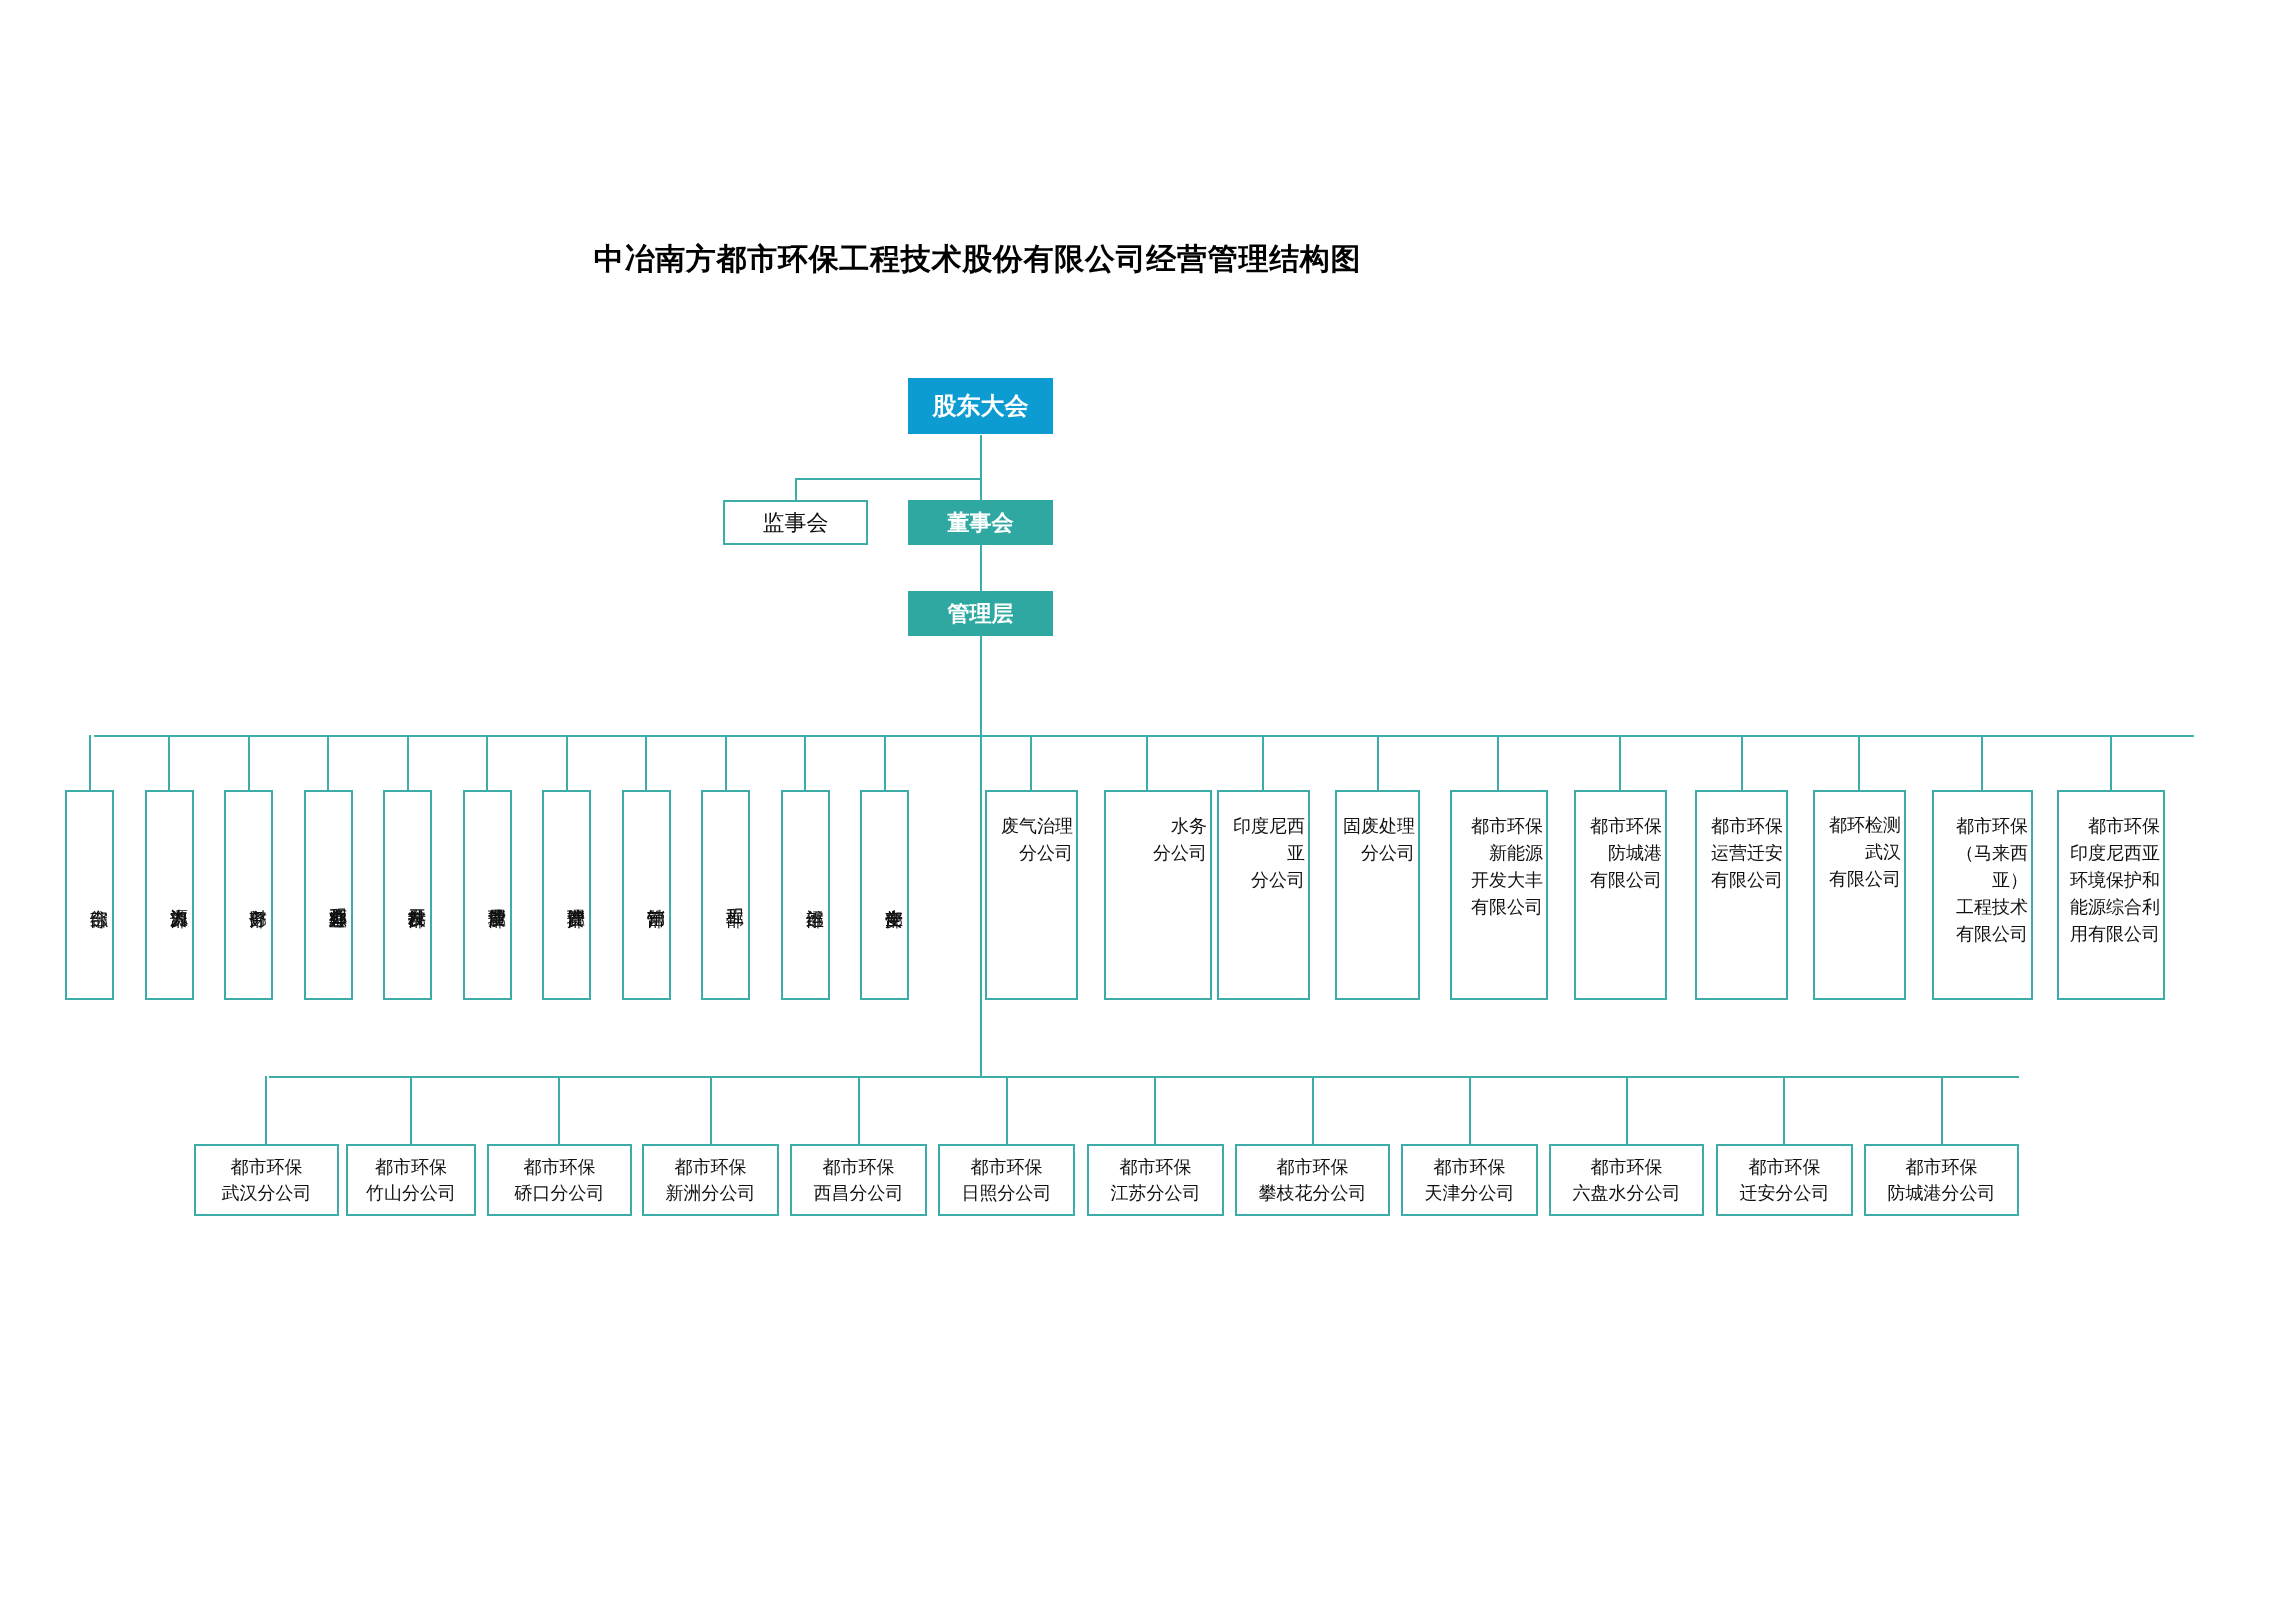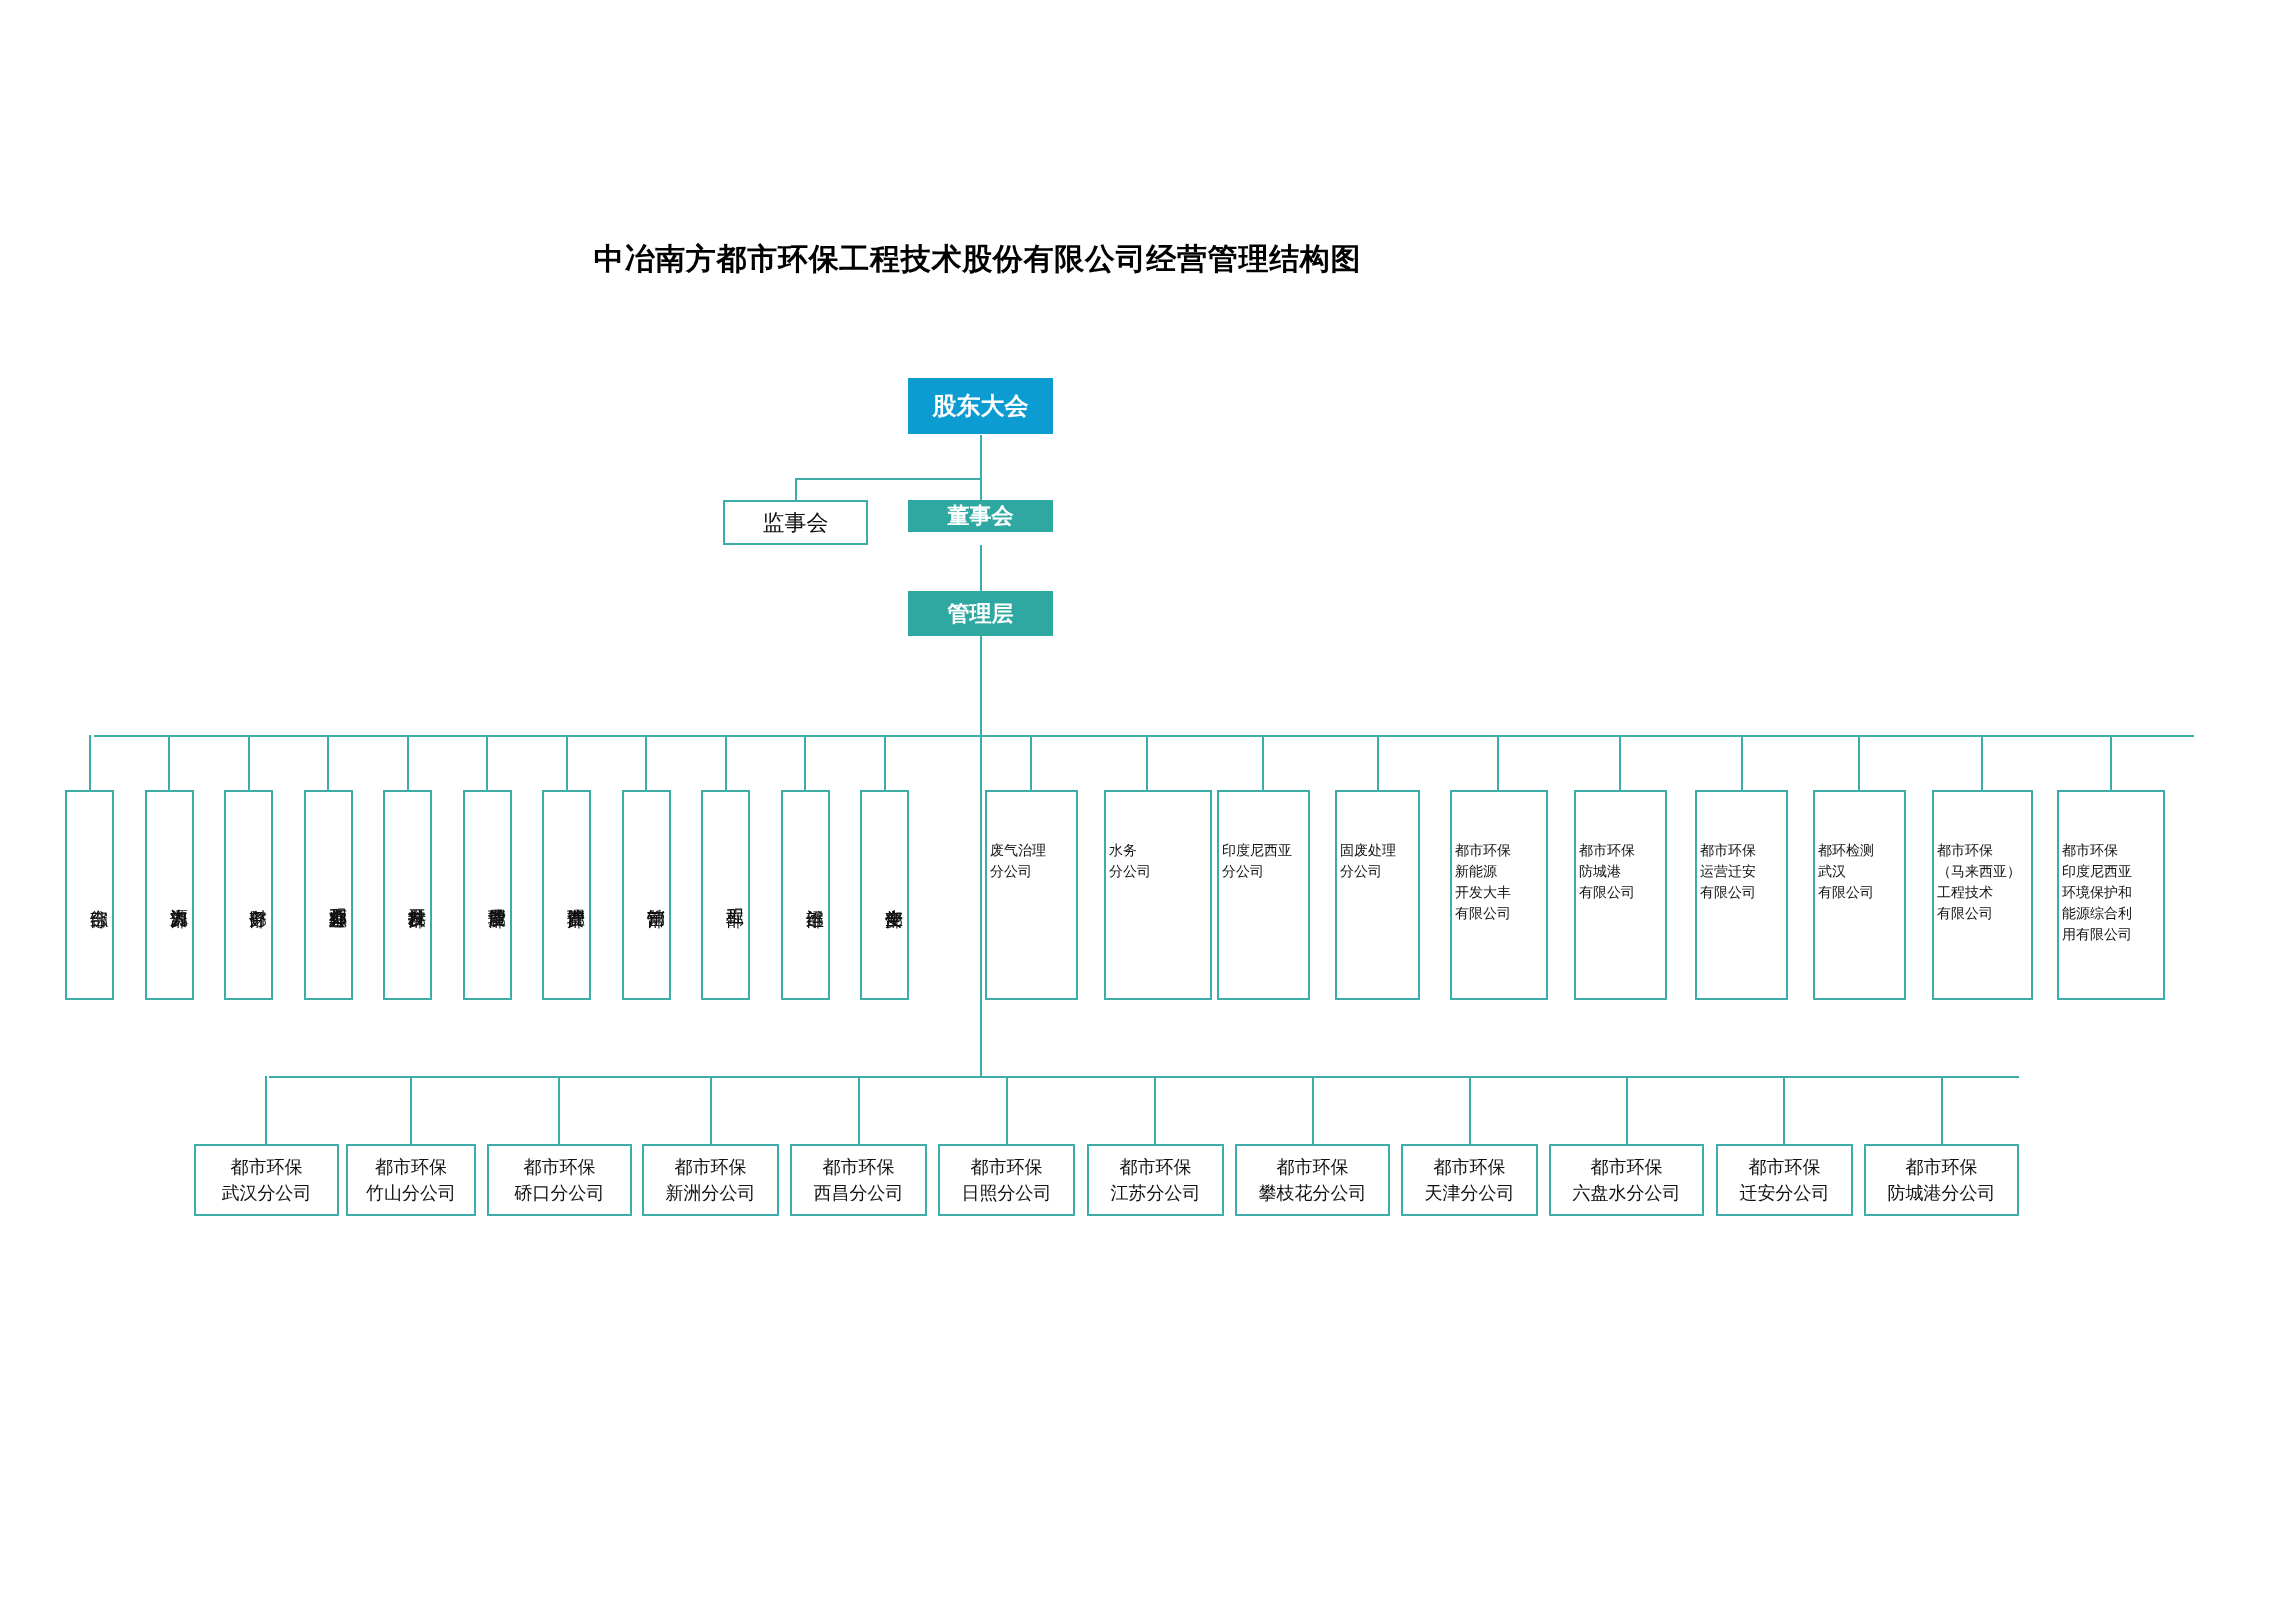"董事会" #node-board { height: 32px -> 45px }
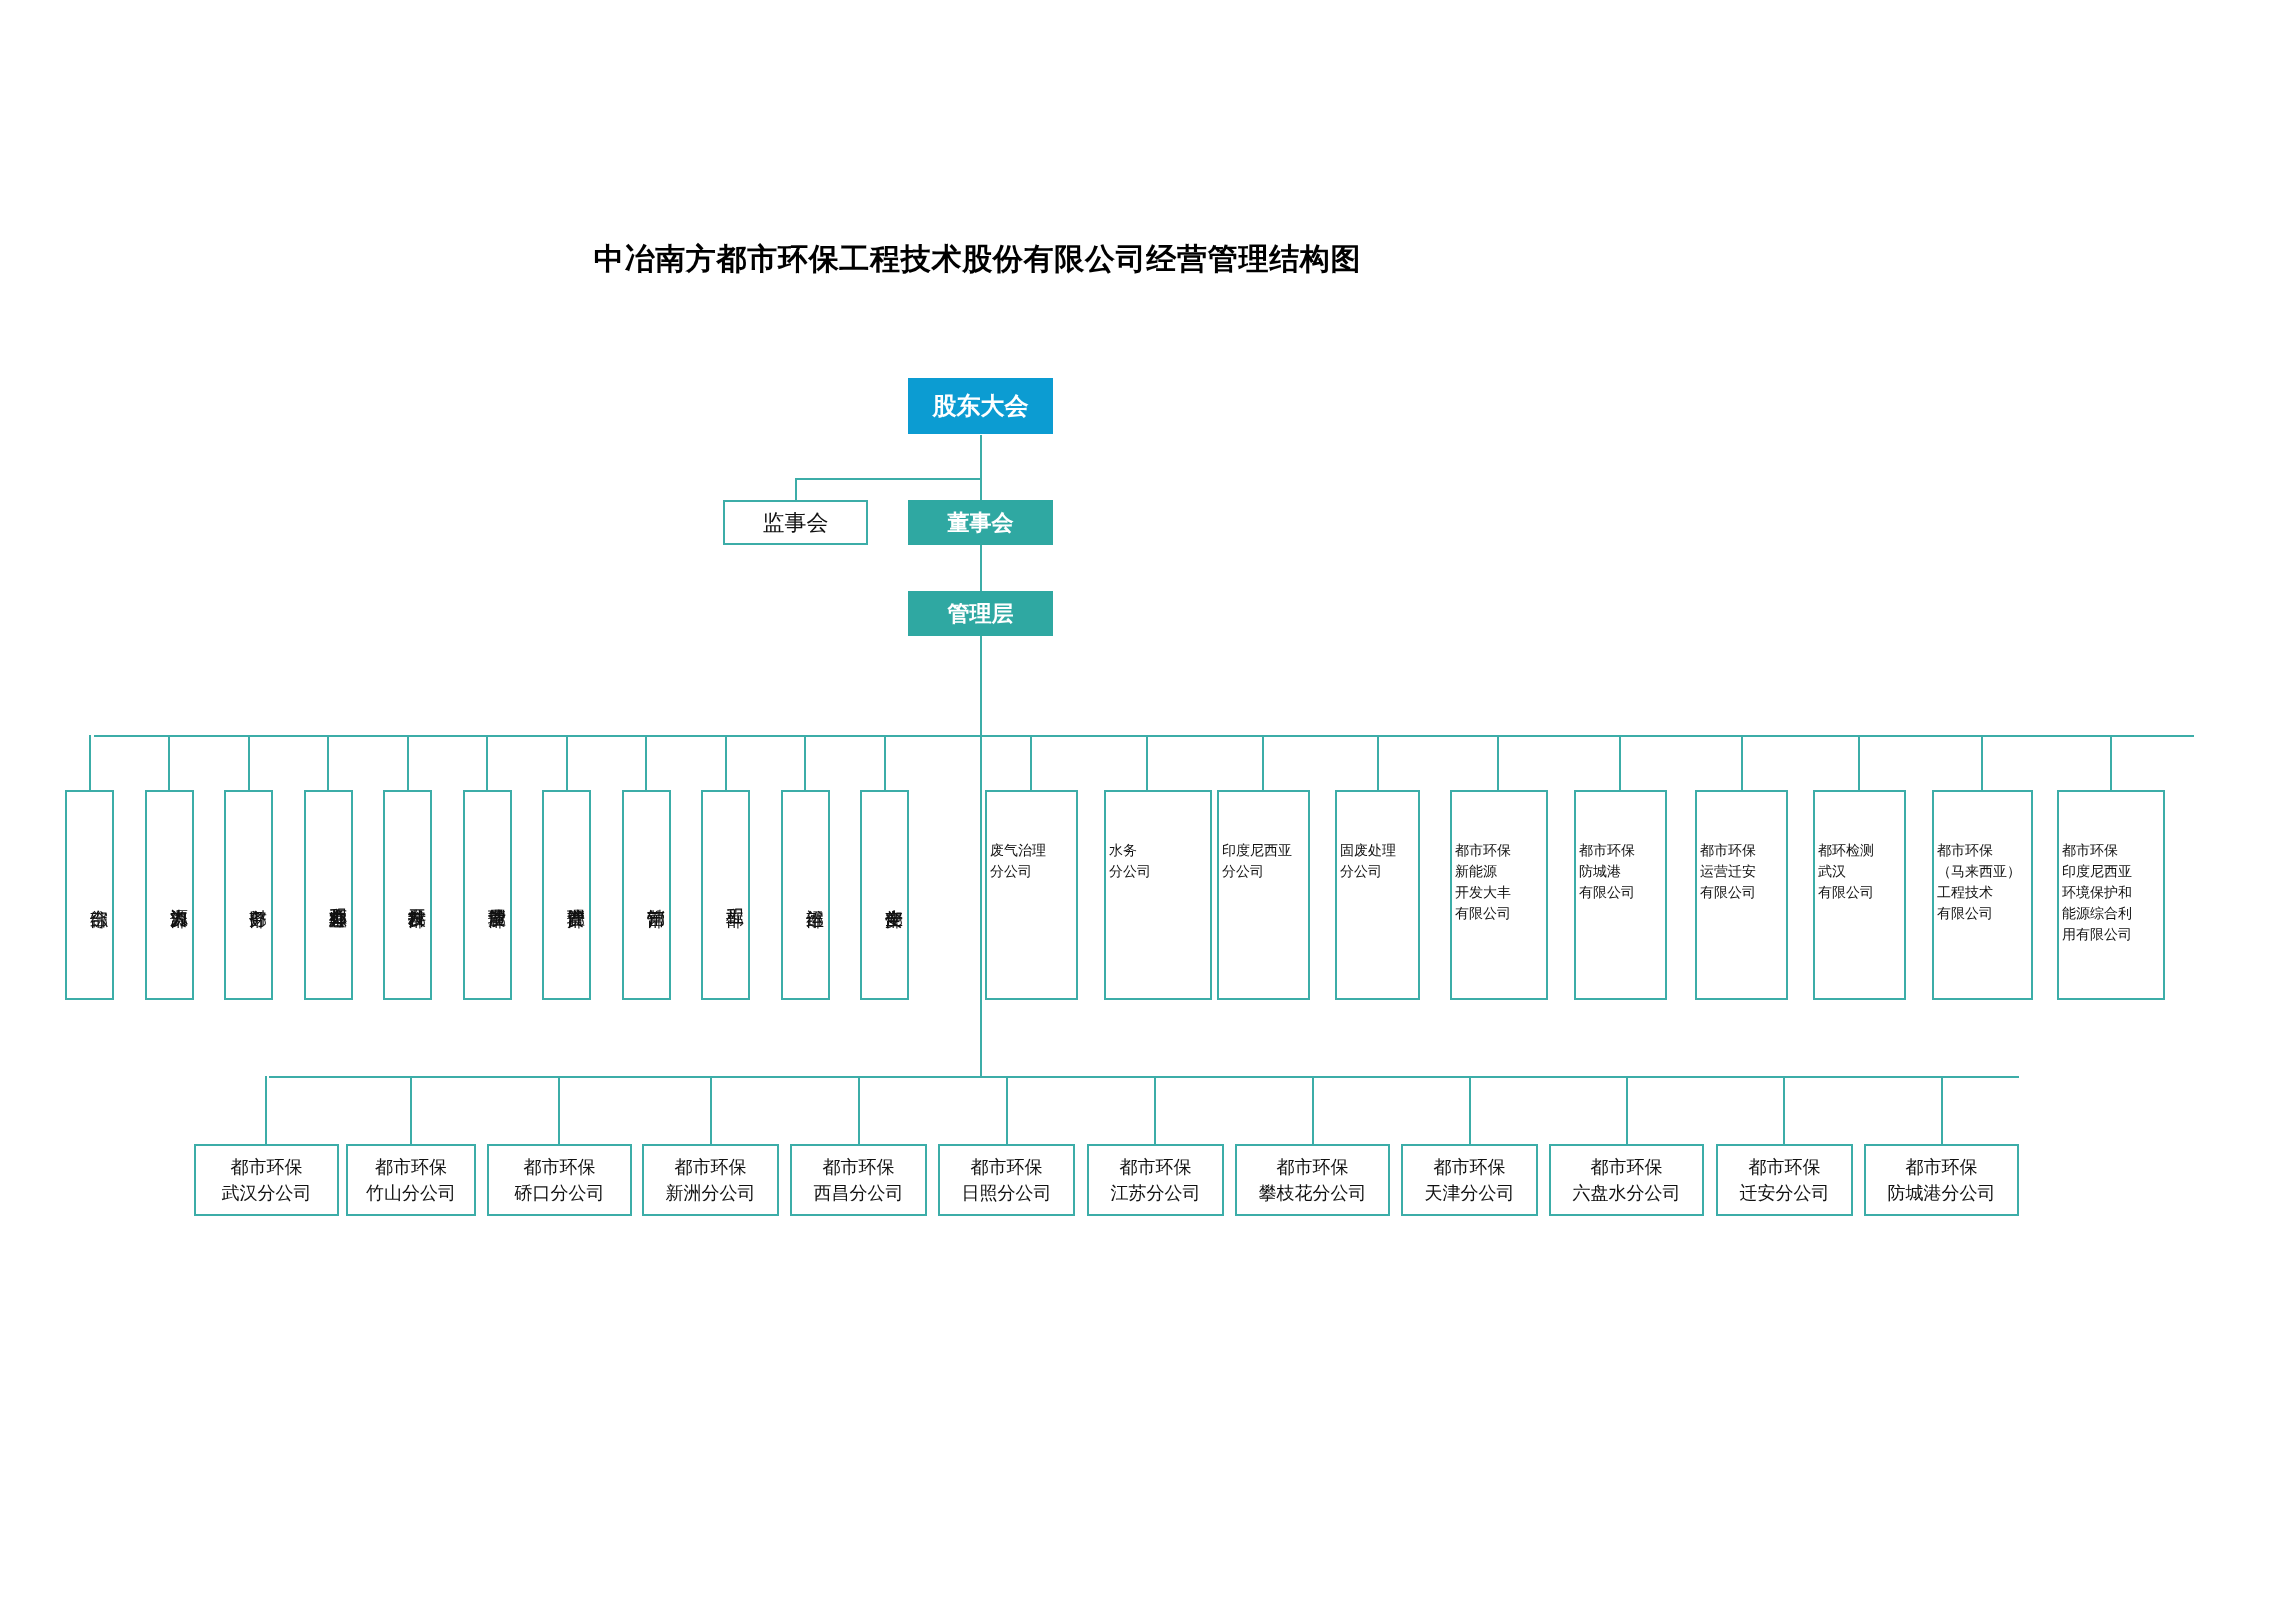"废气治理" .tier2 .htext { font-size: 14px -> 18px; text-align: left -> right; top: 48px -> 20px }
